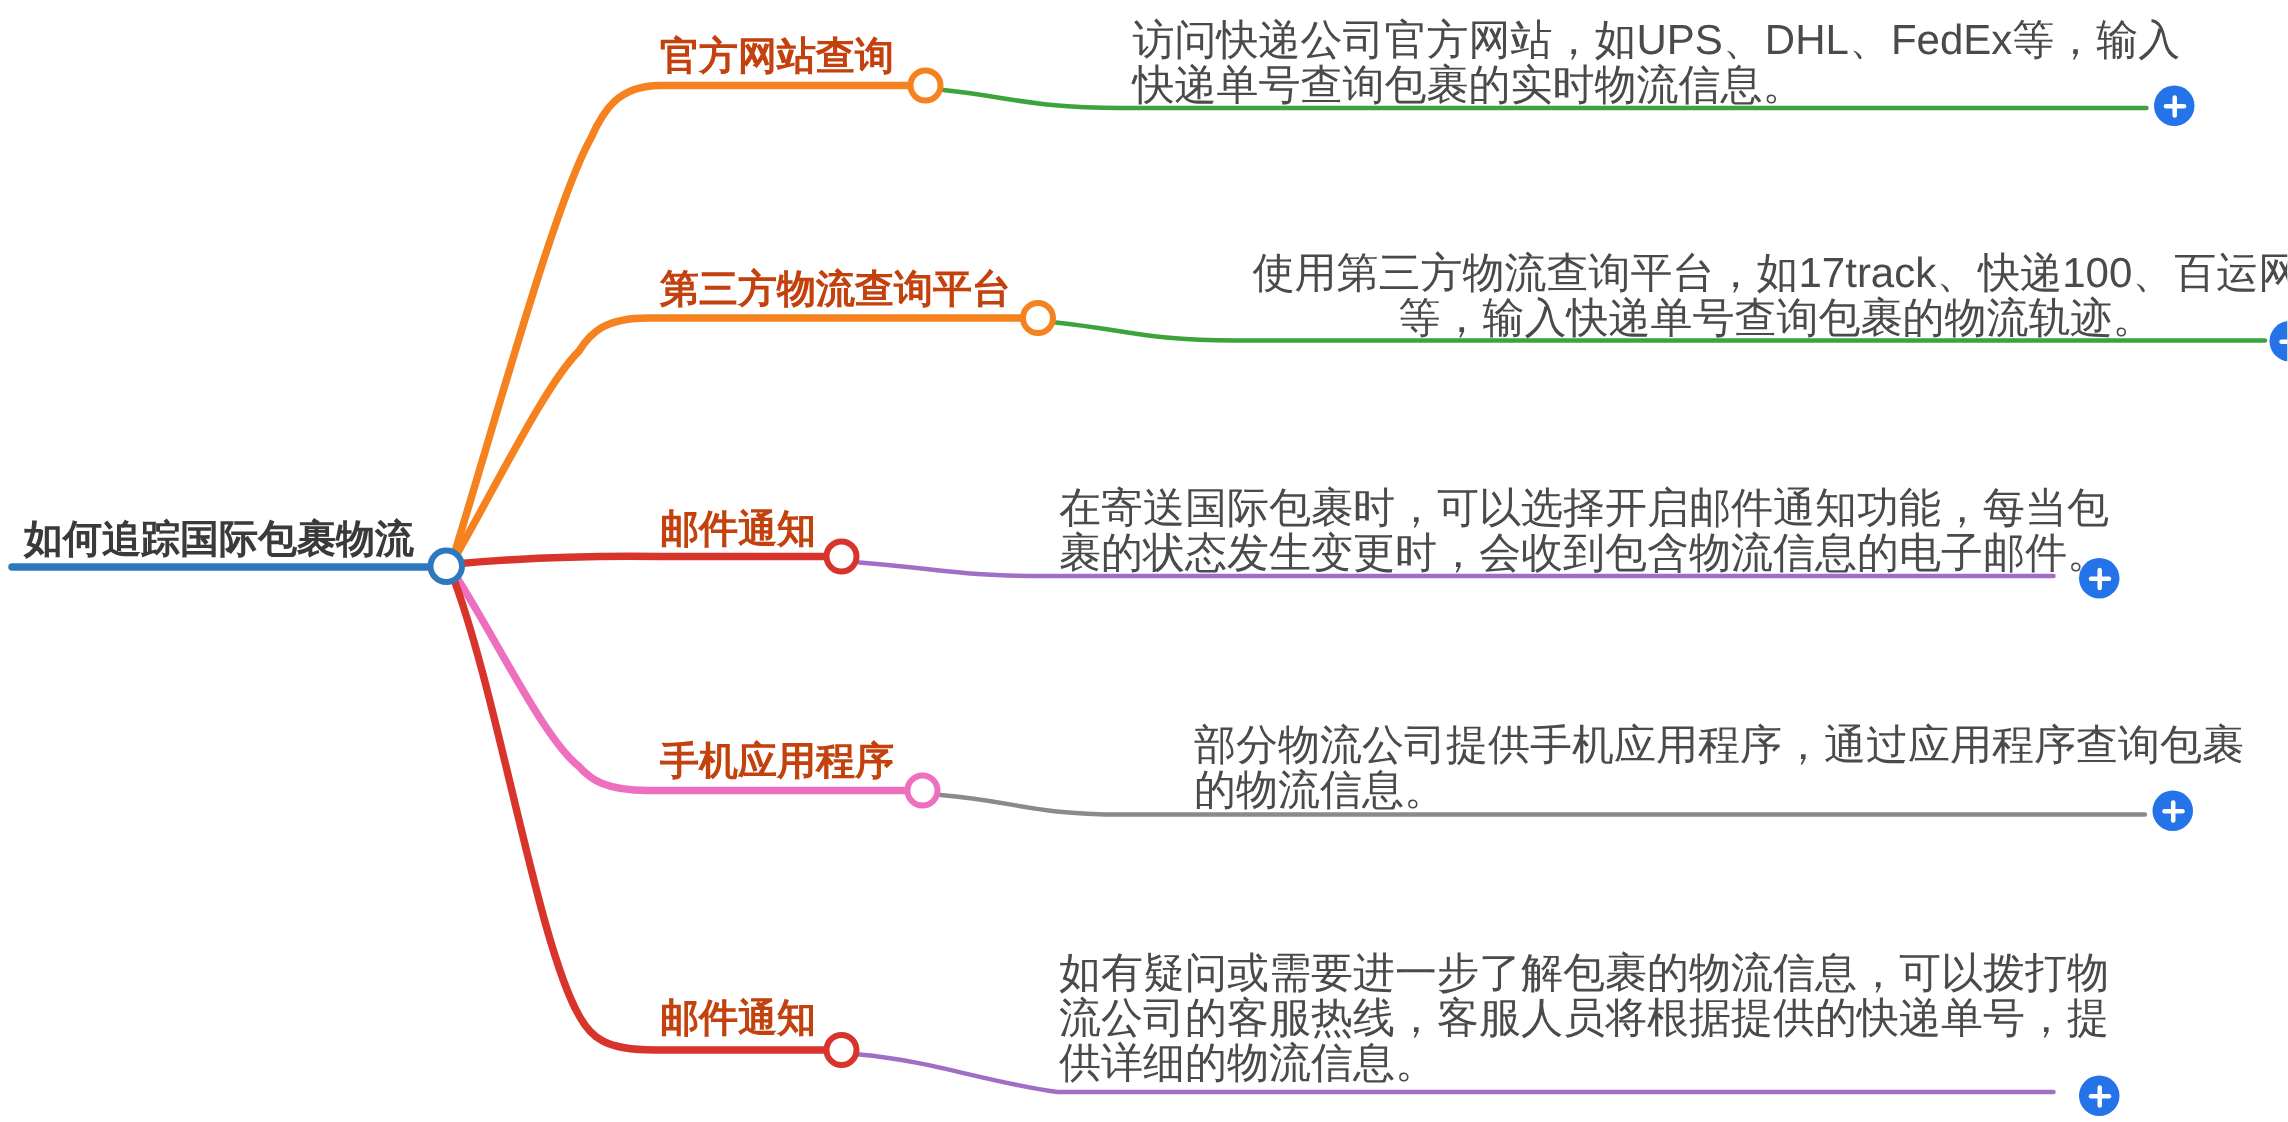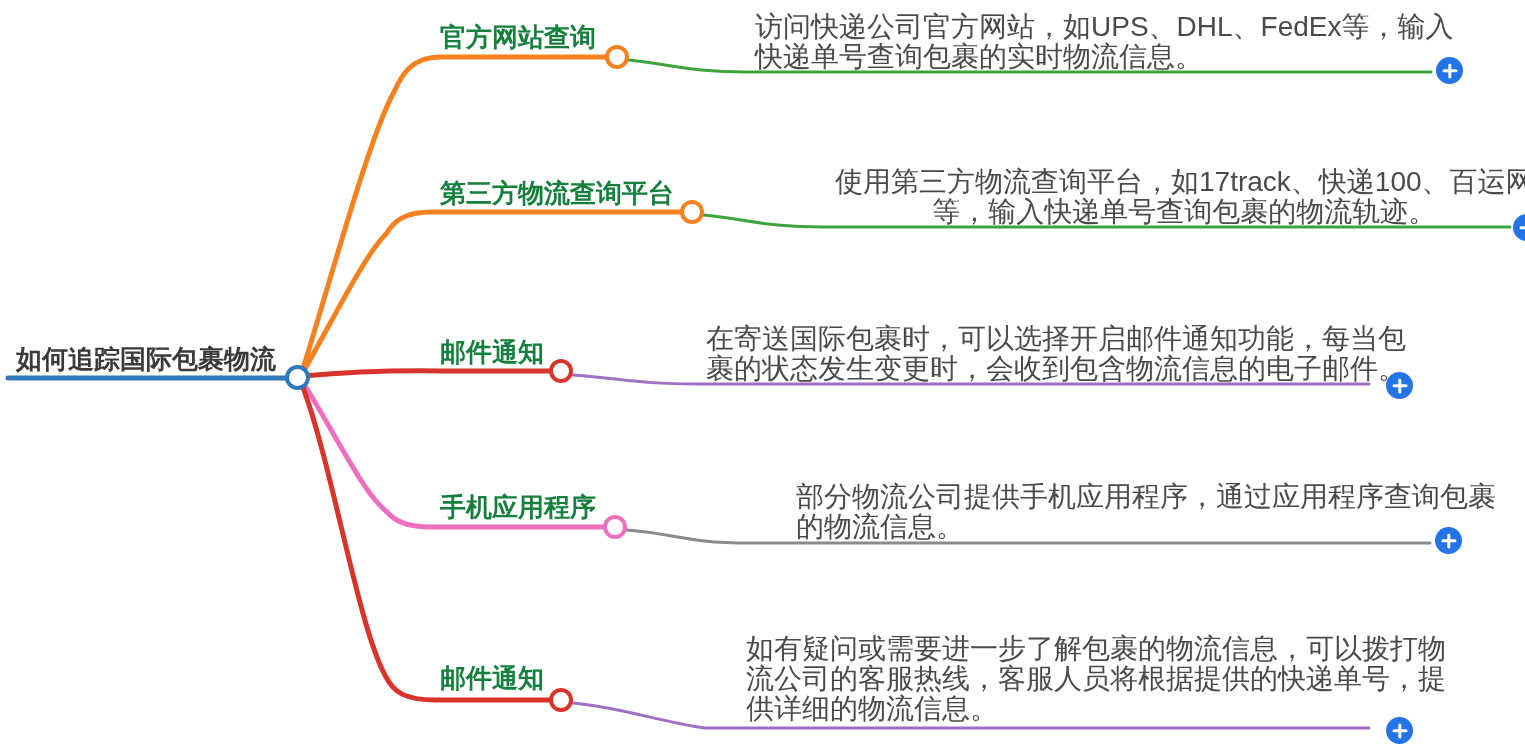"官方网站查询" .branch-label { color: #15803d -> #c2410c }
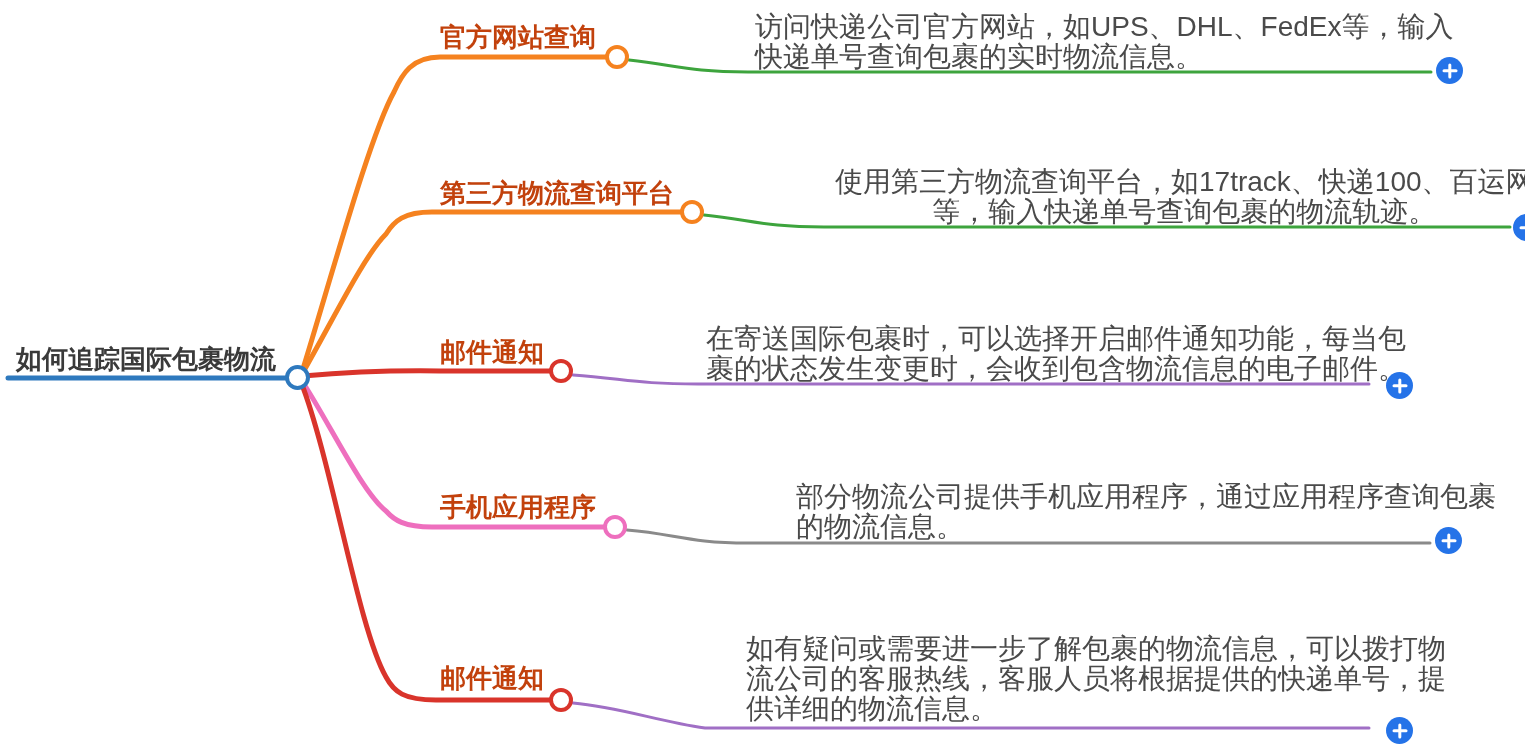"第三方物流查询平台" div.branch-label { font-family: none -> Liberation Serif, serif }
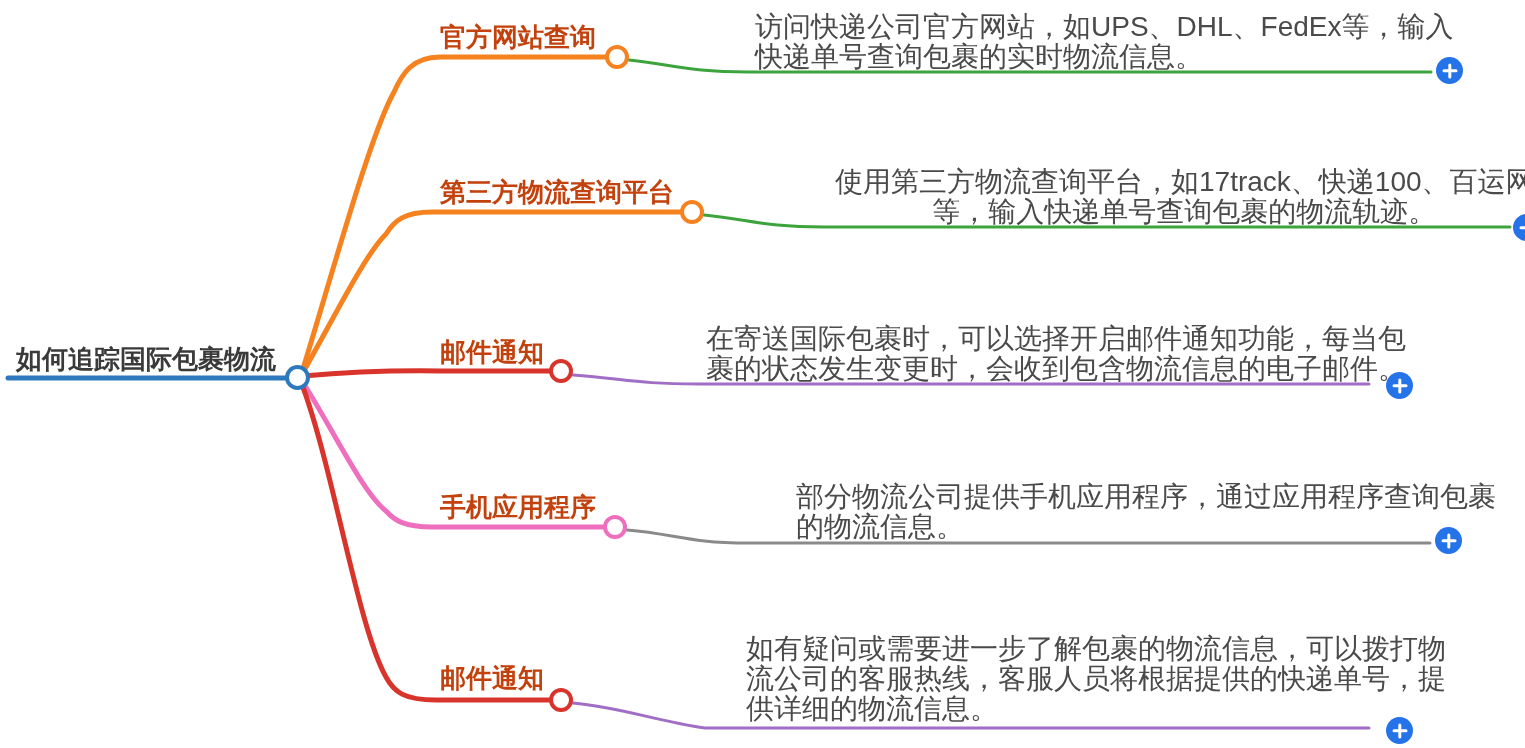"如有疑问或需要进一步了解包裹的物流信息，可以拨打物" div.desc { margin-left: 40px -> none }
